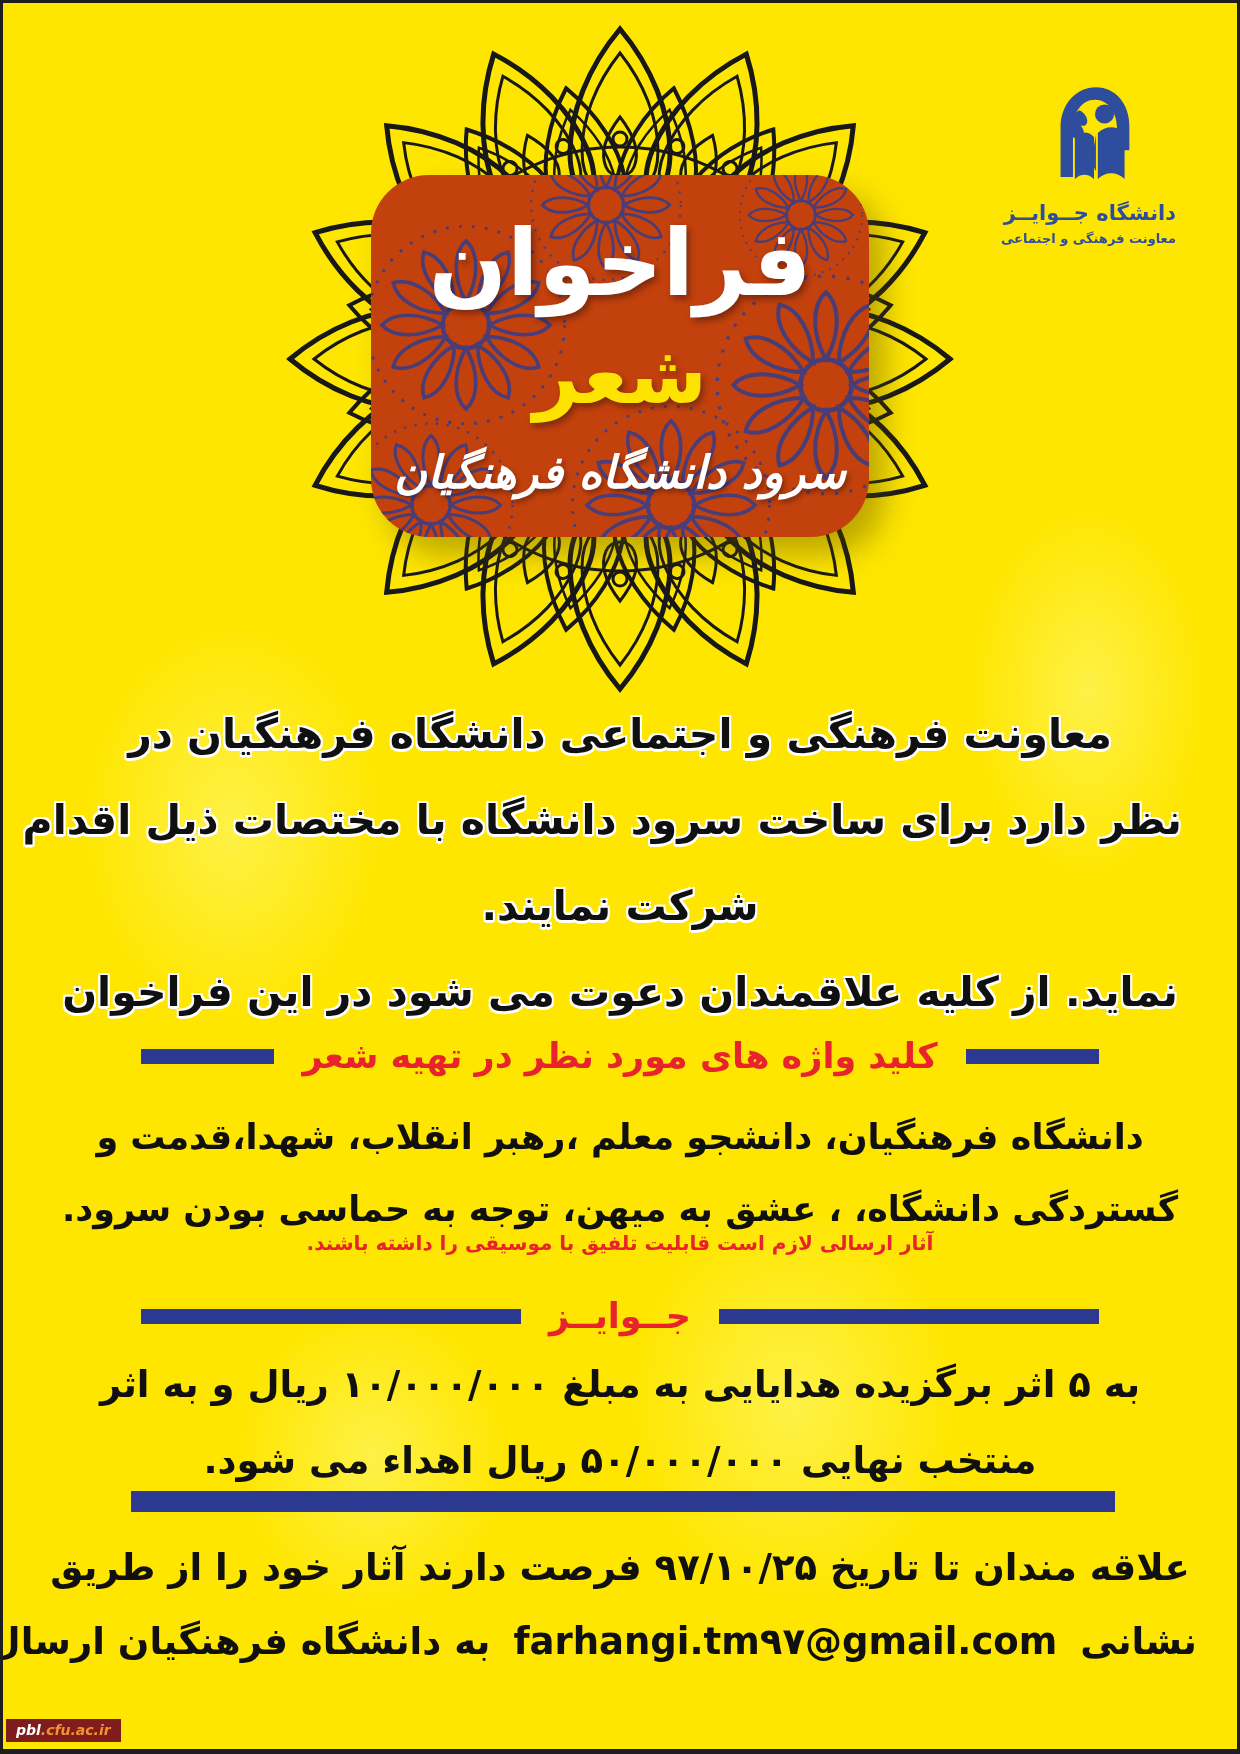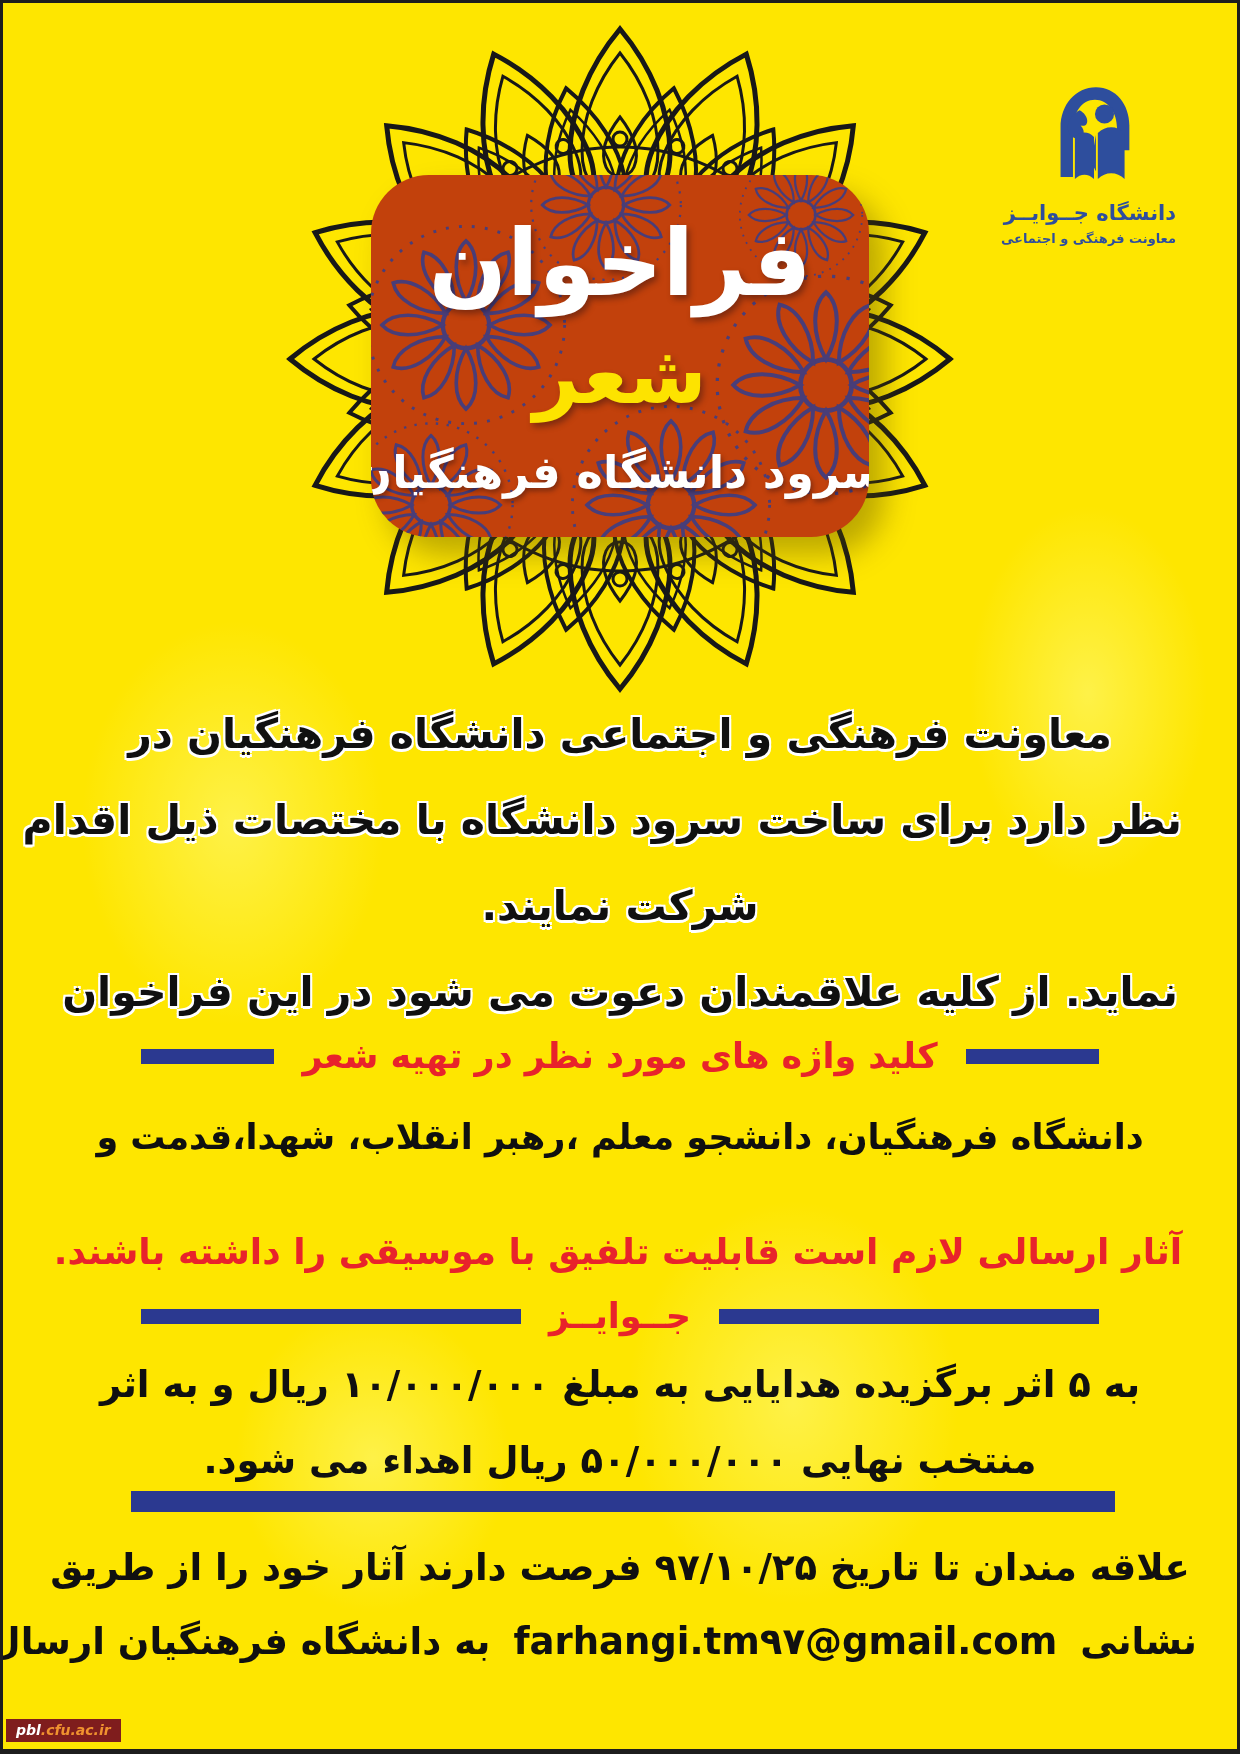"سرود دانشگاه فرهنگیان" .t-anthem { font-style: none -> italic }
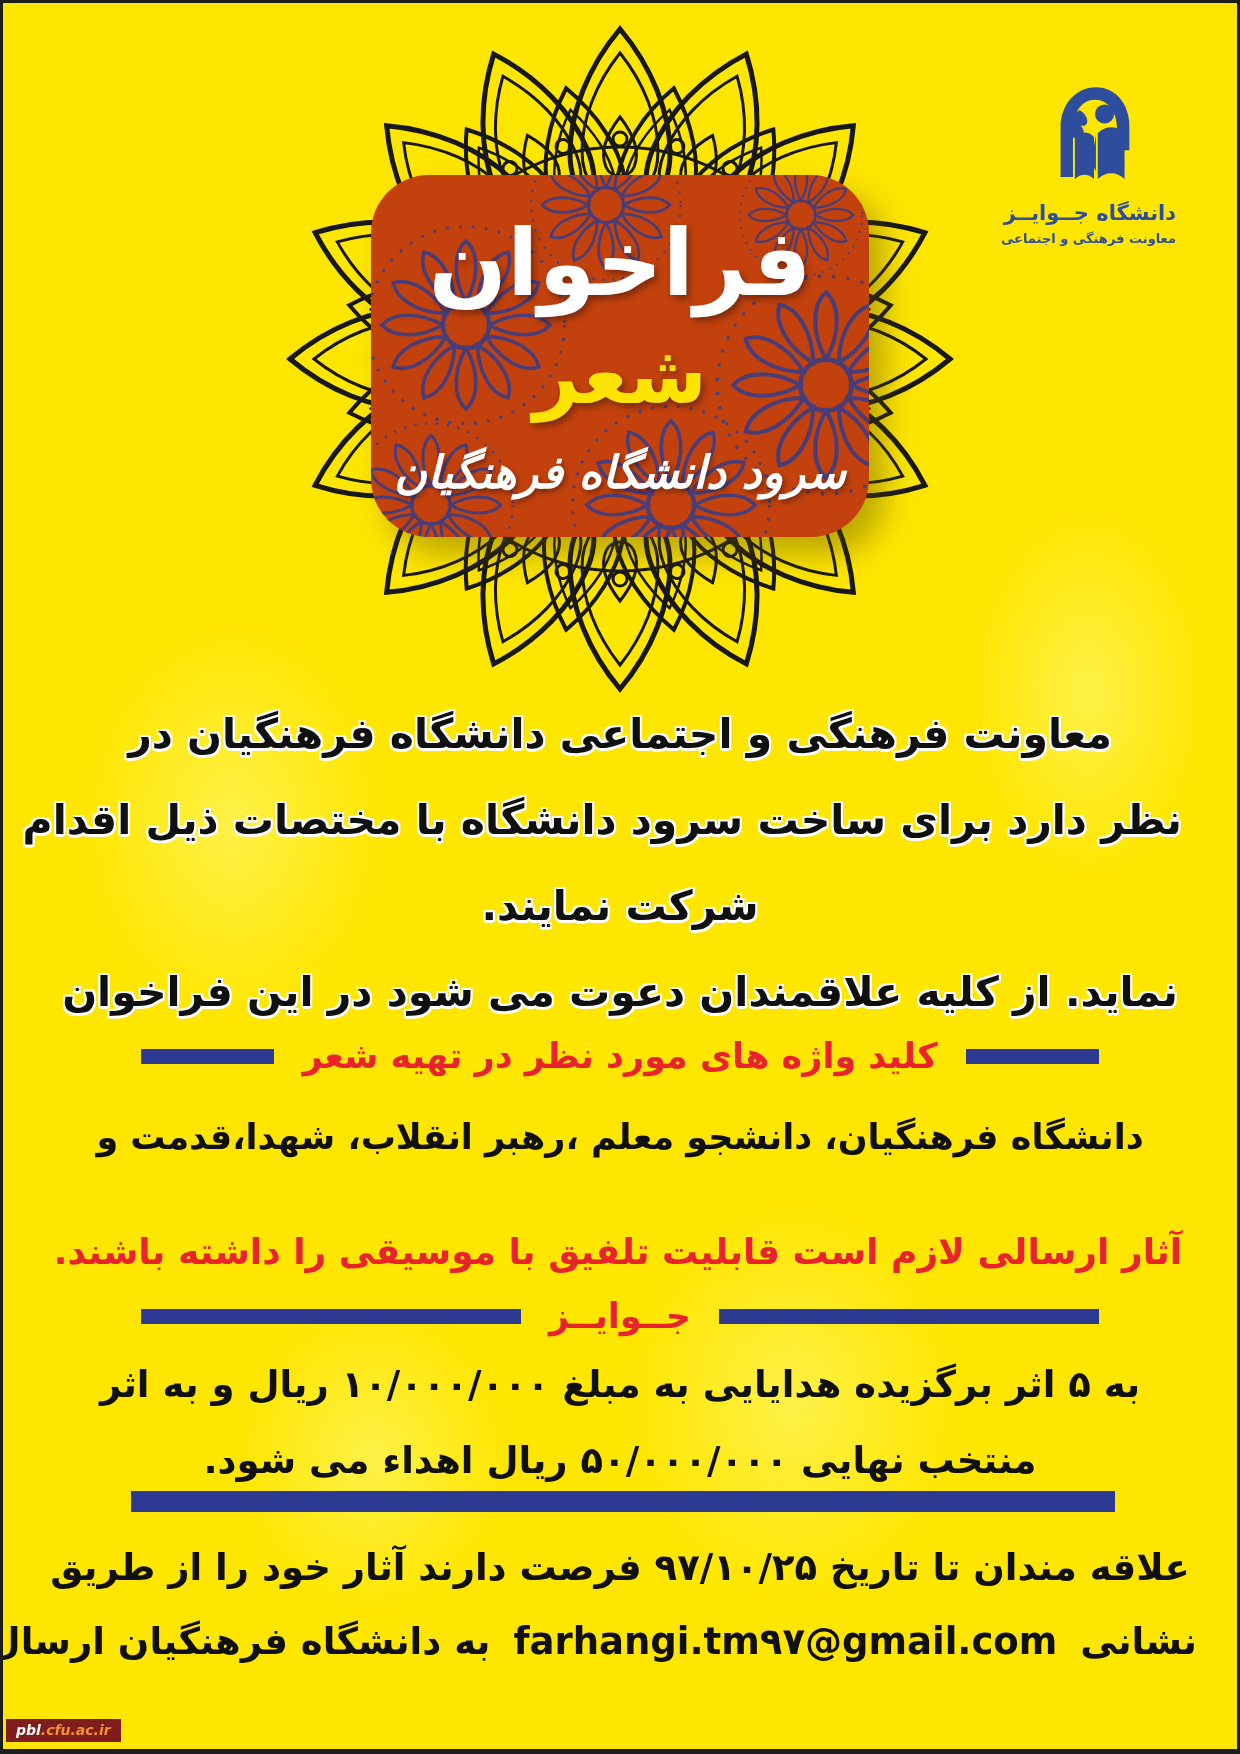"گستردگی دانشگاه، ، عشق به" div.ln { html: none -> <div>گستردگی دانشگاه، ، عشق به میهن، توجه به حماسی بودن سرود.</div> }
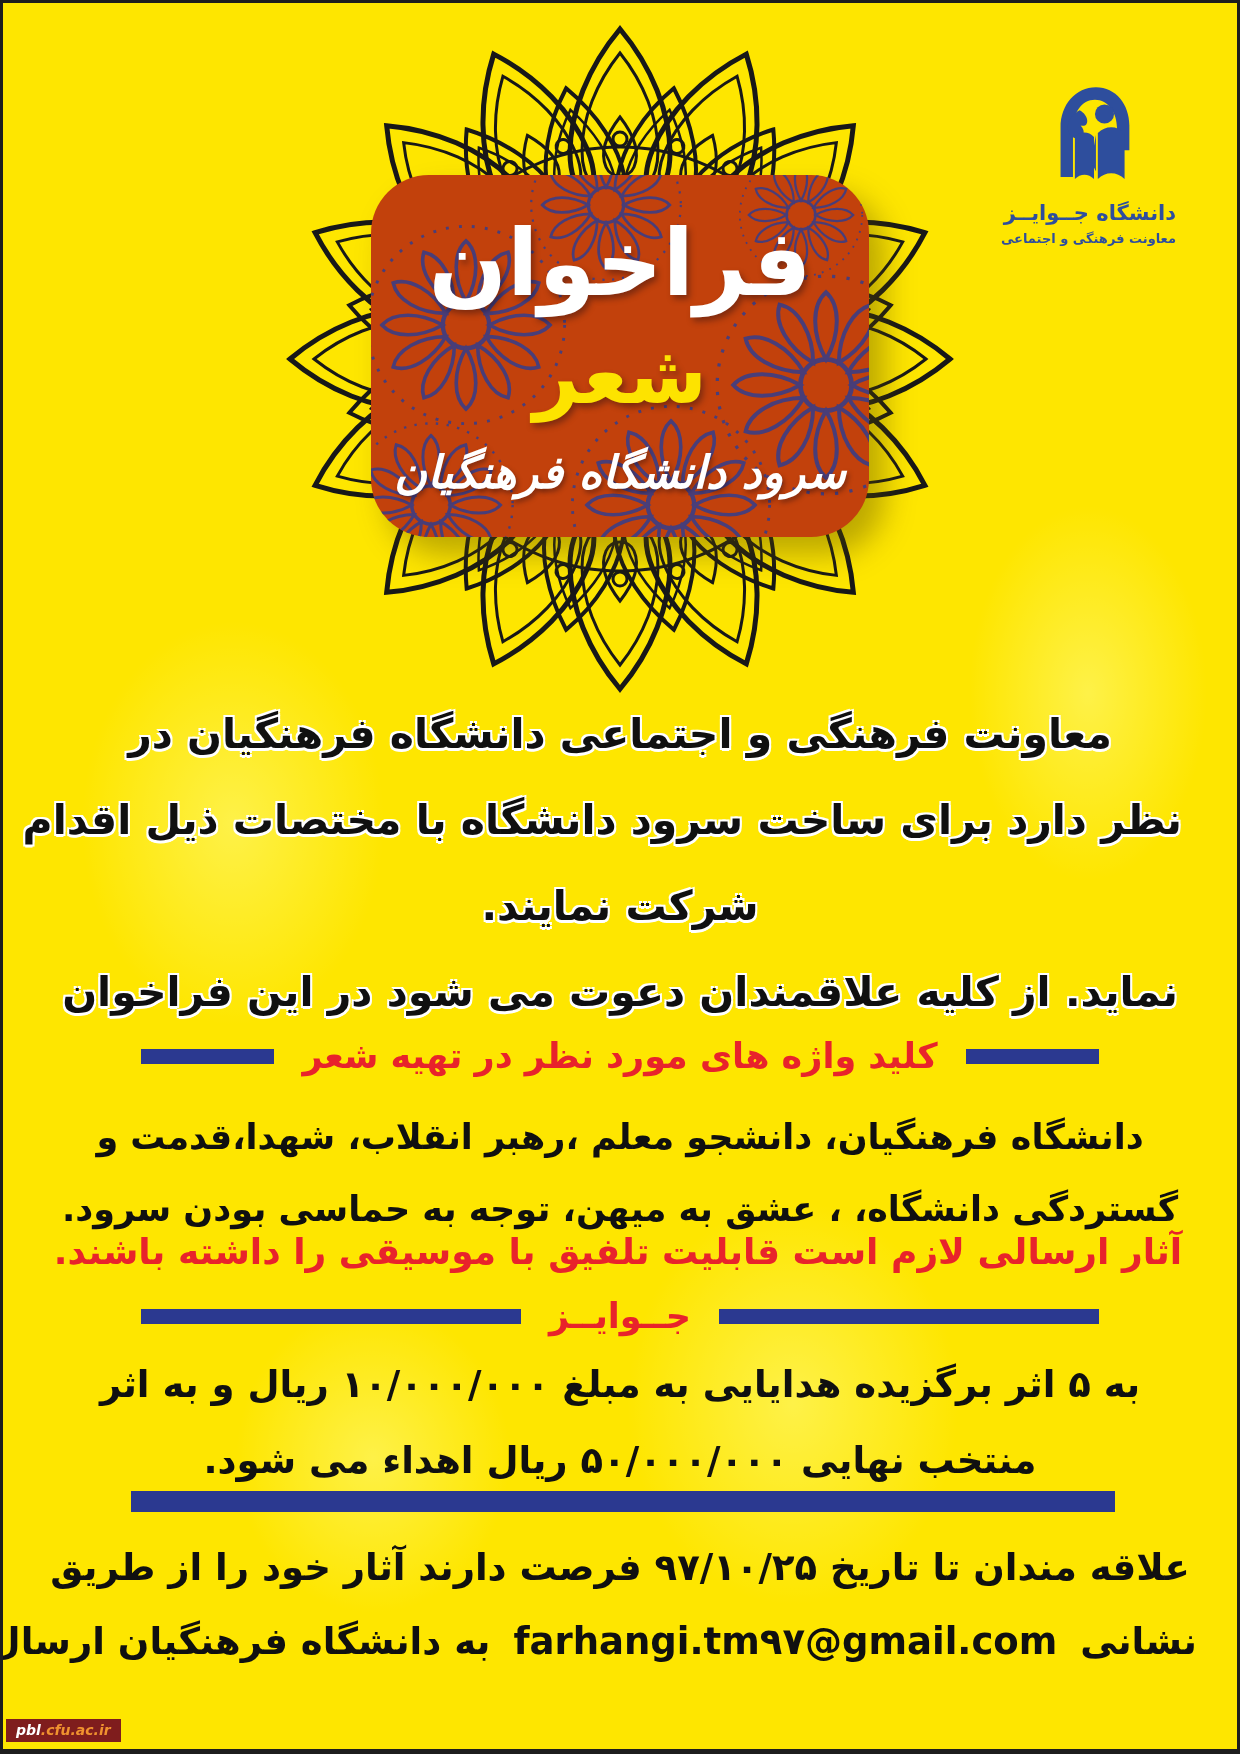"آثار ارسالی لازم است قابلیت" .rednote { font-size: 36px -> 20px }
